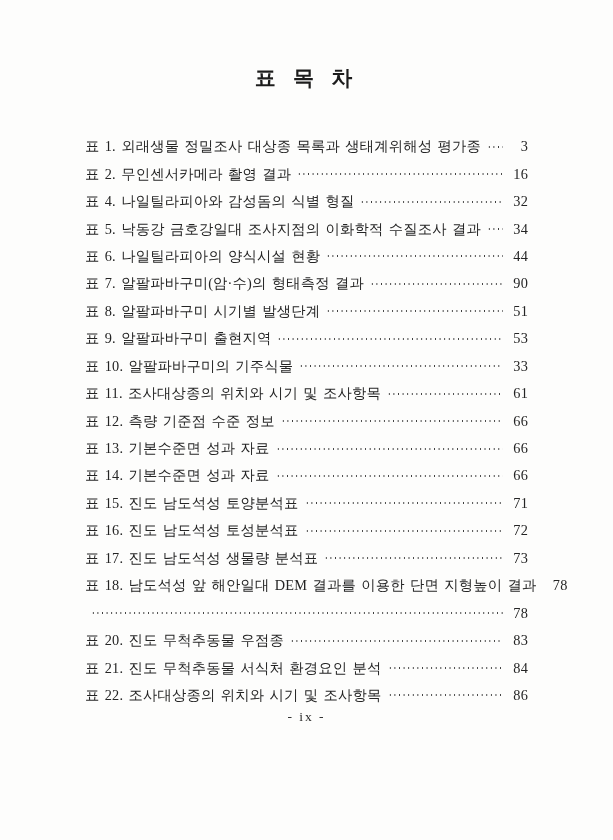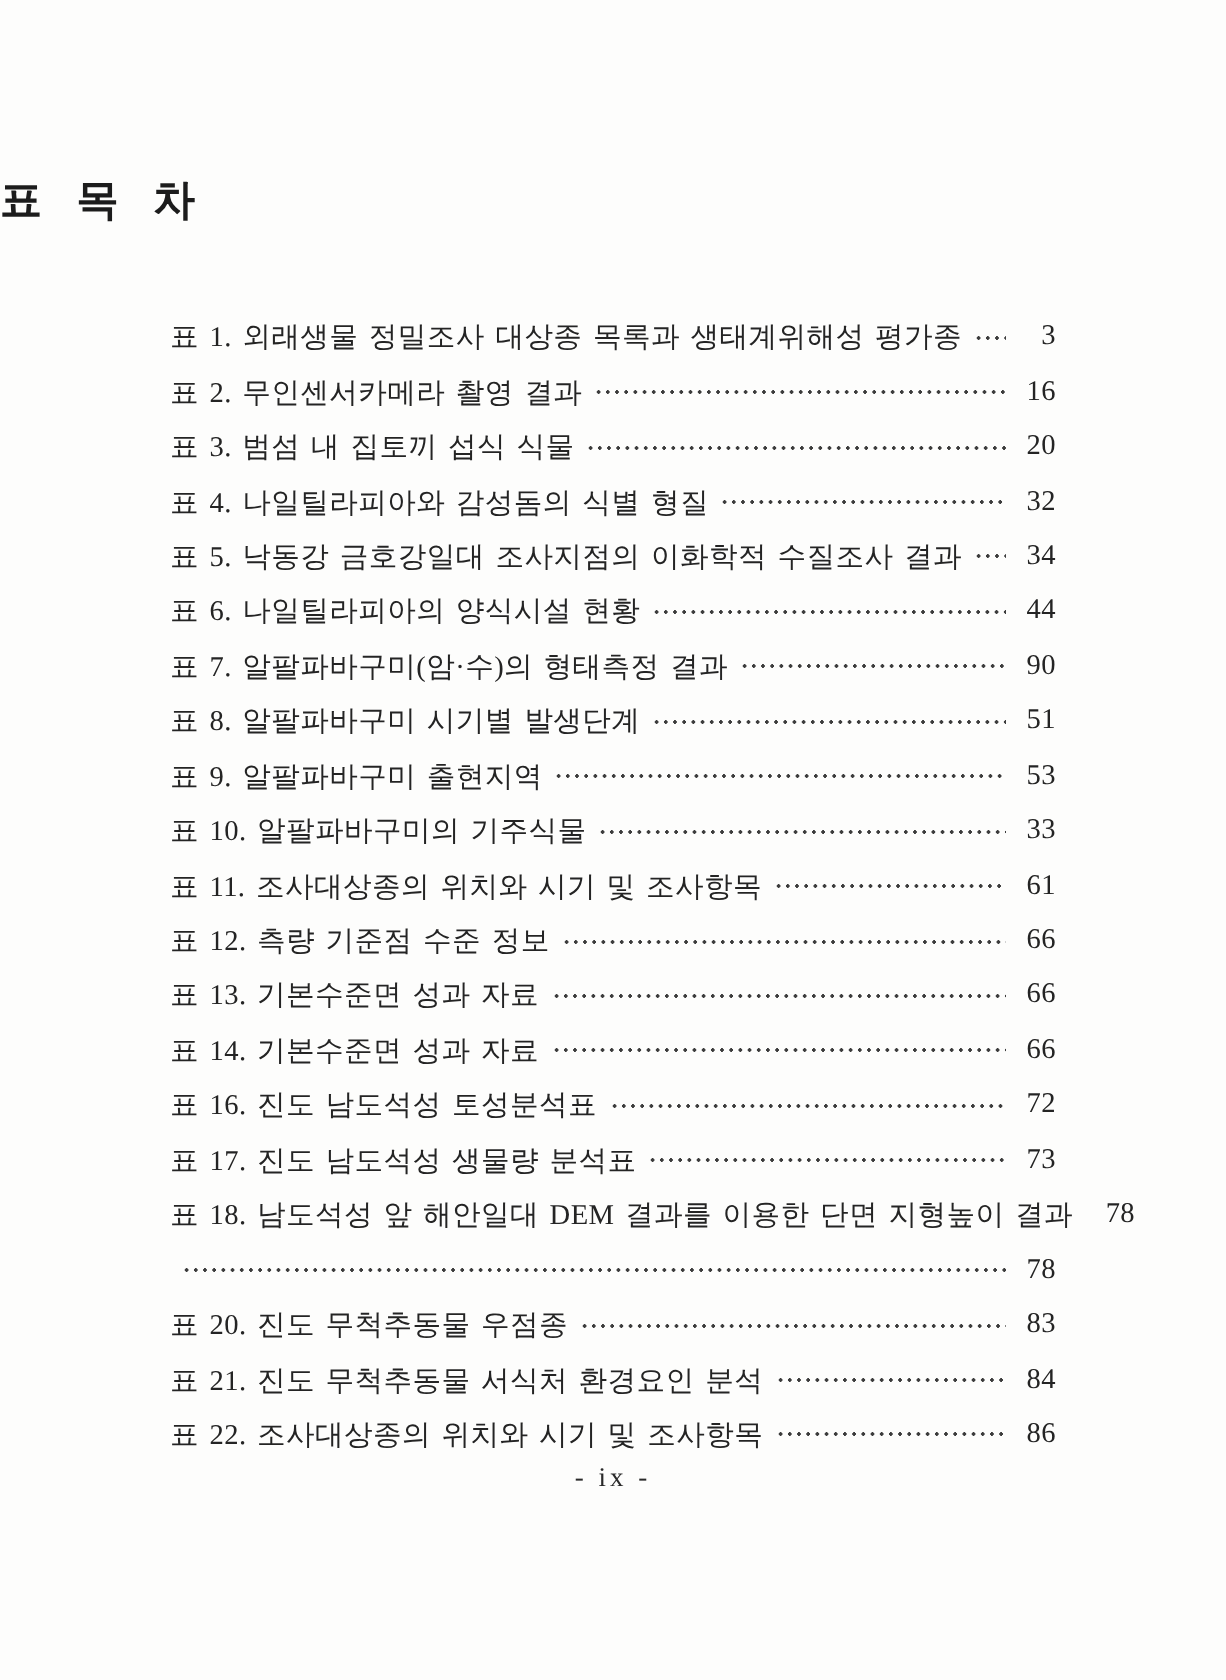"표 목 차" .doc-title { padding-top: 86px -> 64px; text-align: none -> center }
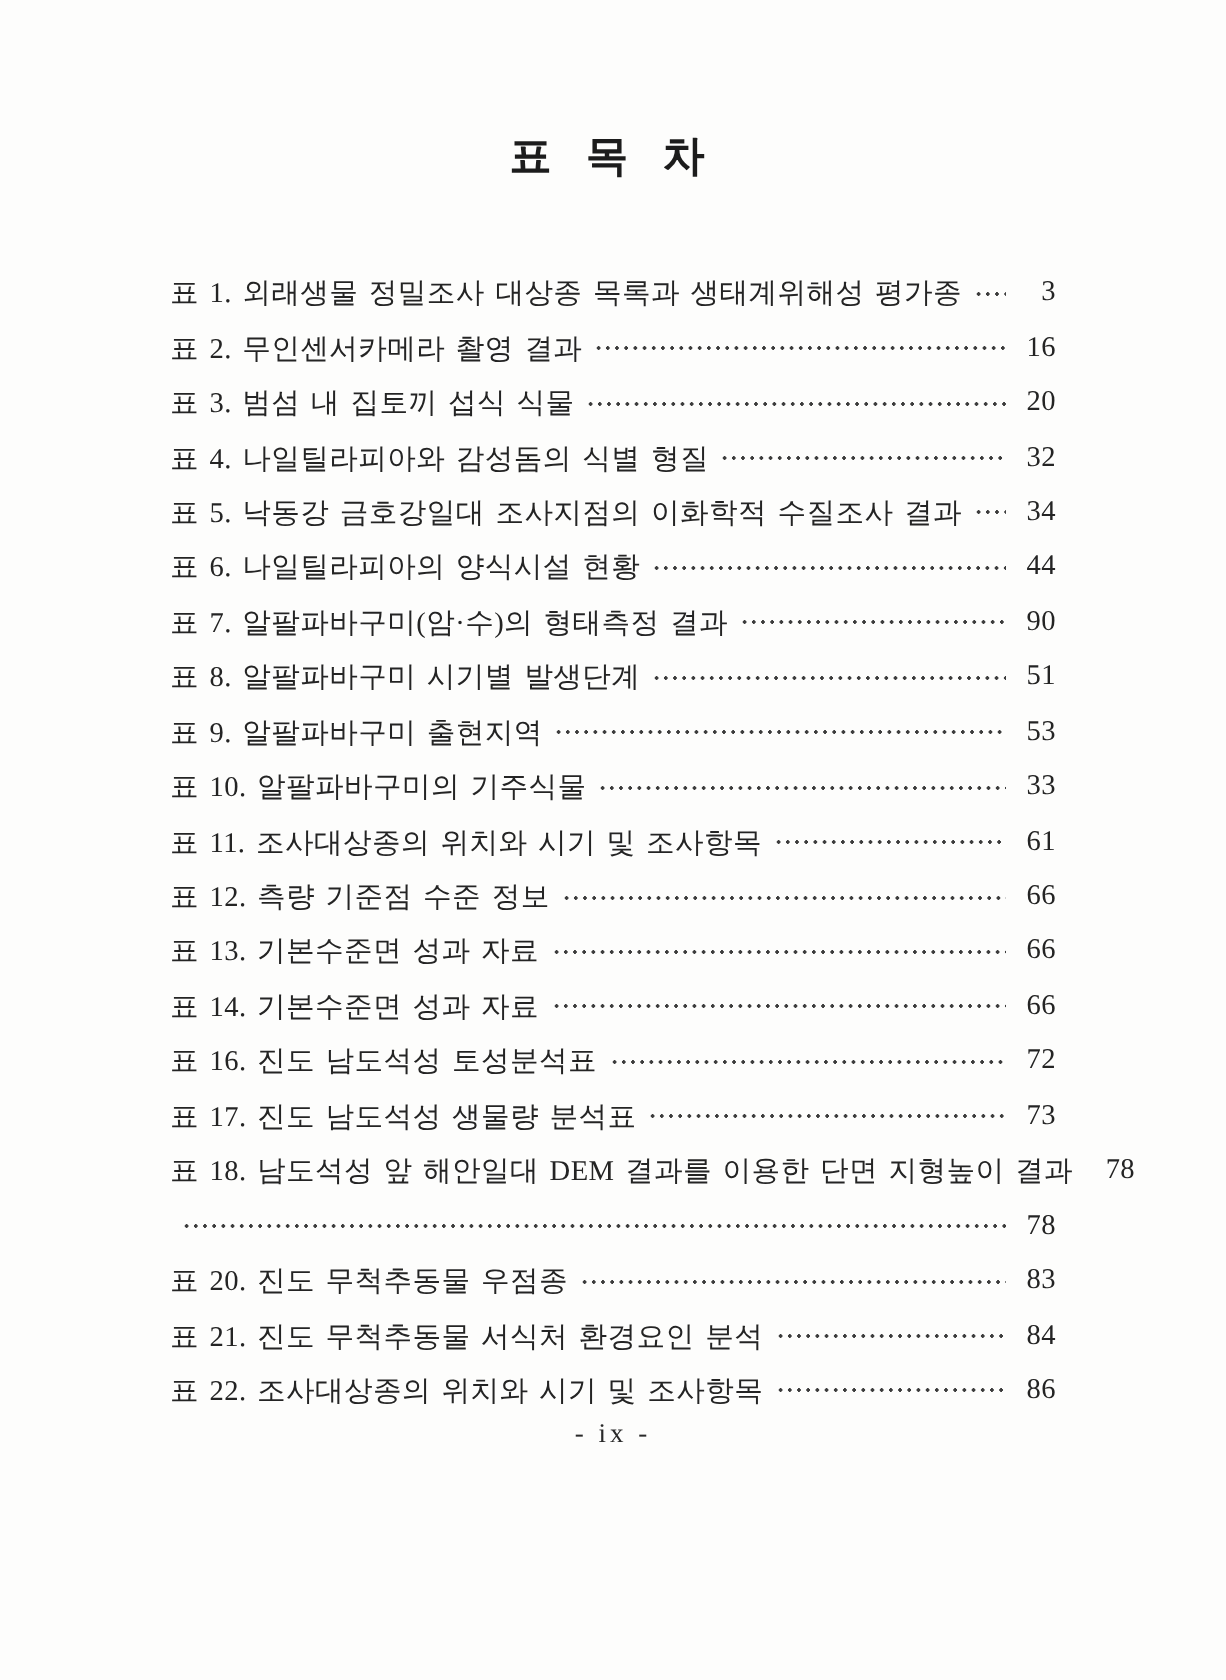"표 3. 범섬 내 집토끼" div.toc-row { html: <div> <span>표 3. 범섬 내 집토끼 섭식 식물</span> <span></span> <span>20</span> </div> -> none }
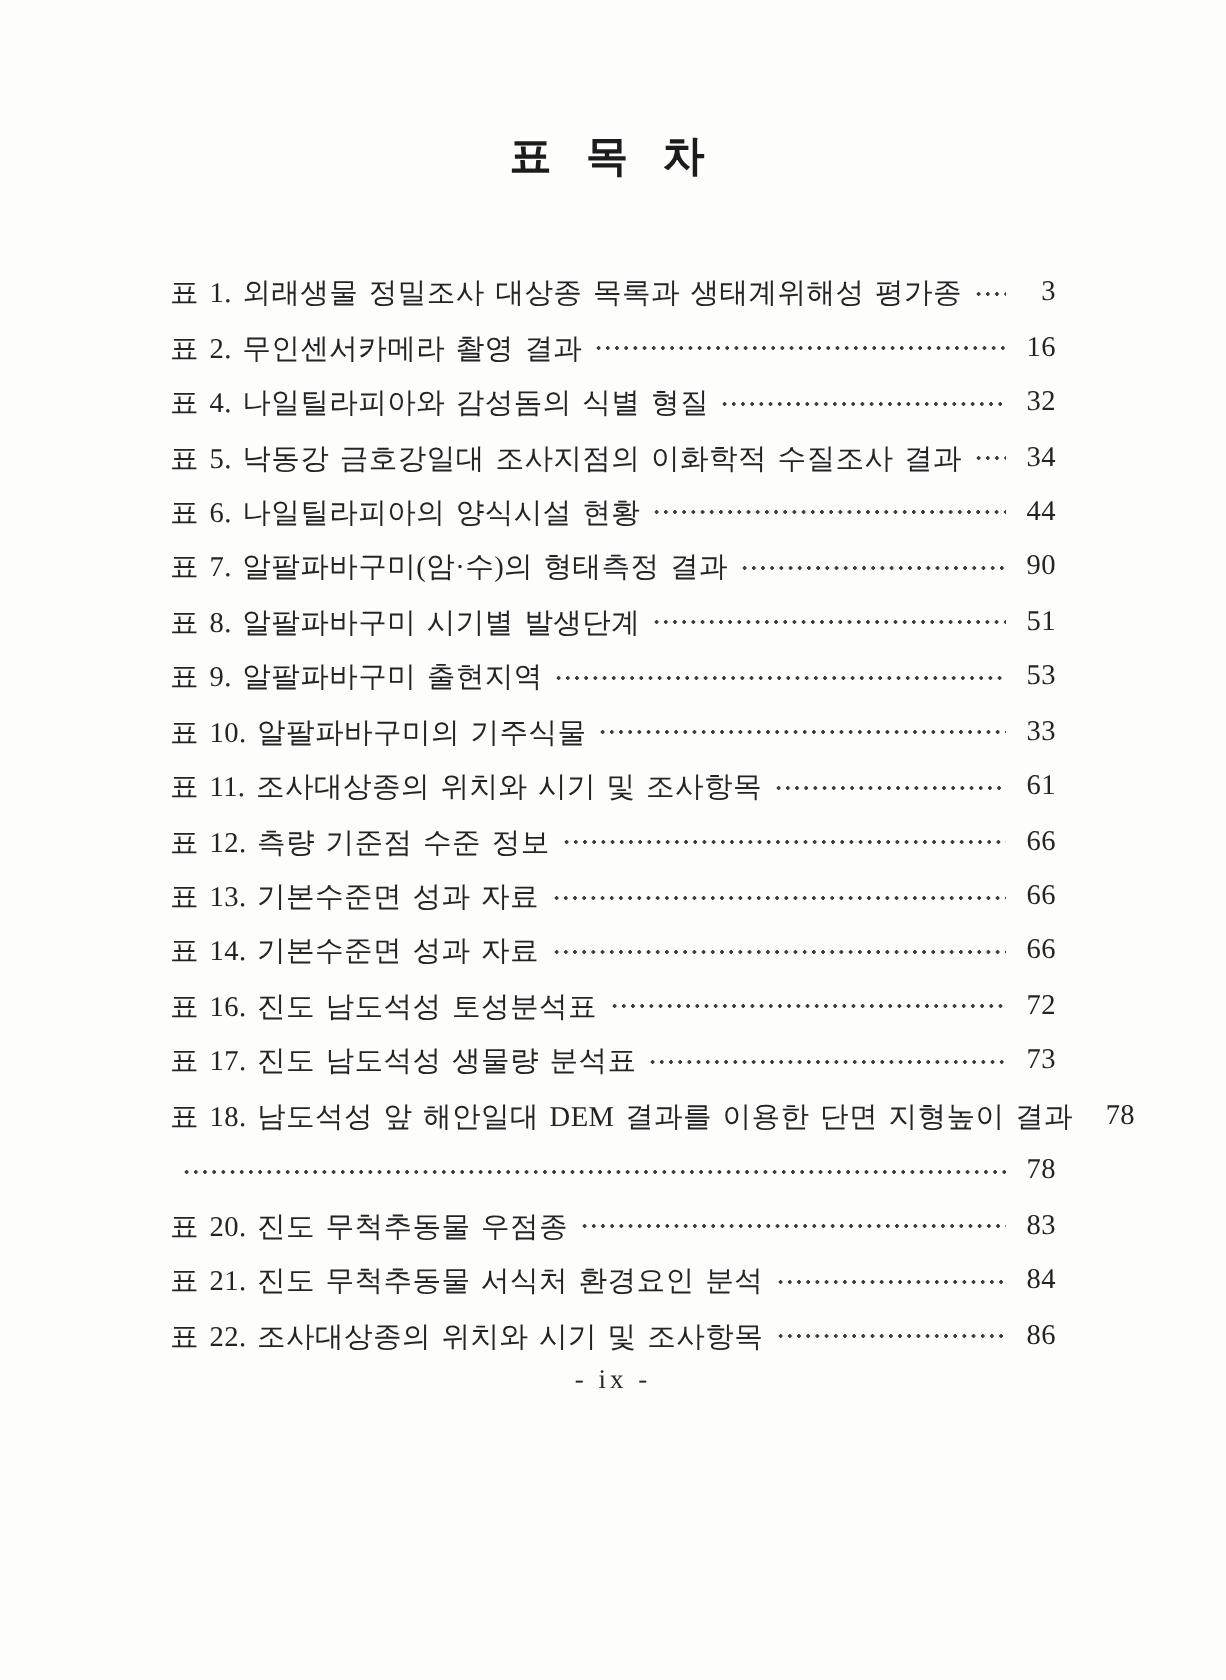"표 15. 진도 남도석성 토양분석표" div.toc-row { html: none -> <div> <span>표 15. 진도 남도석성 토양분석표</span> <span></span> <span>71</span> </div> }
